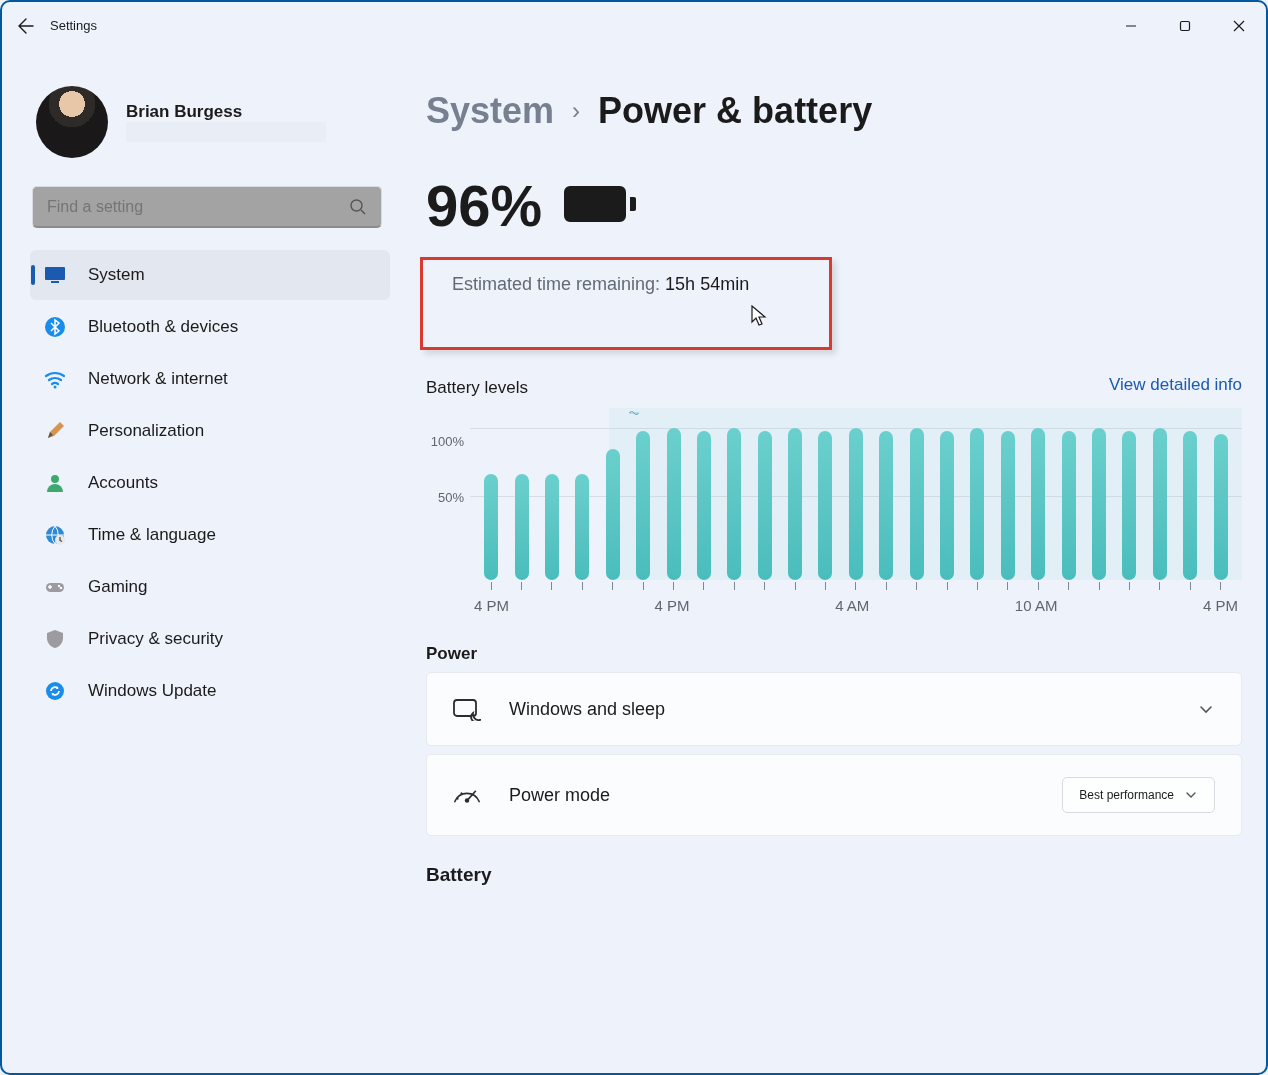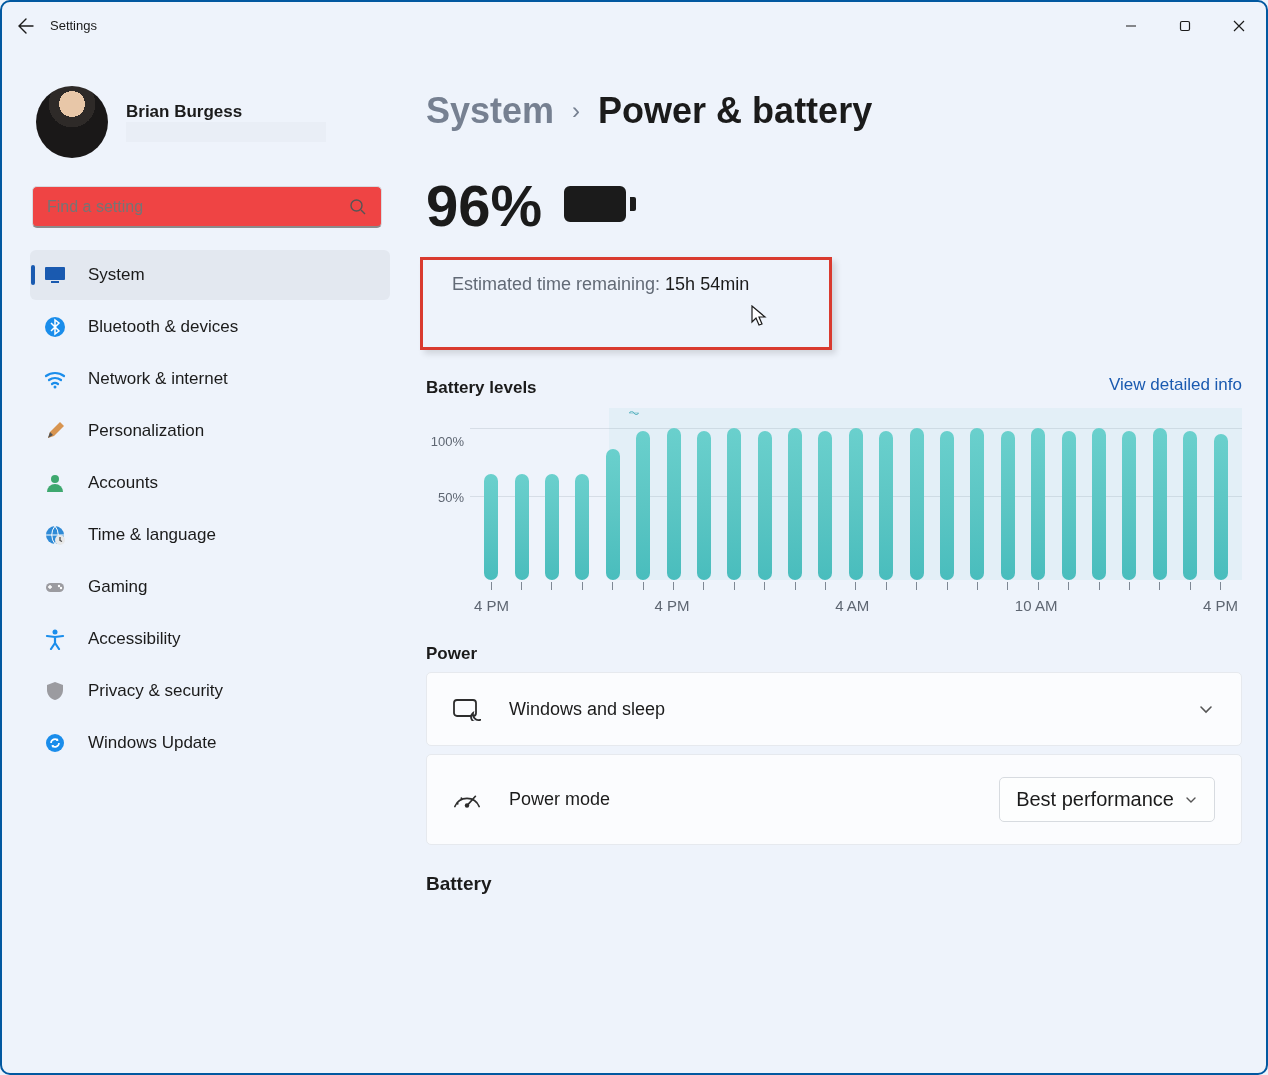"Find a setting" .search-box { background: #ef4444 -> #a3a3a3 }
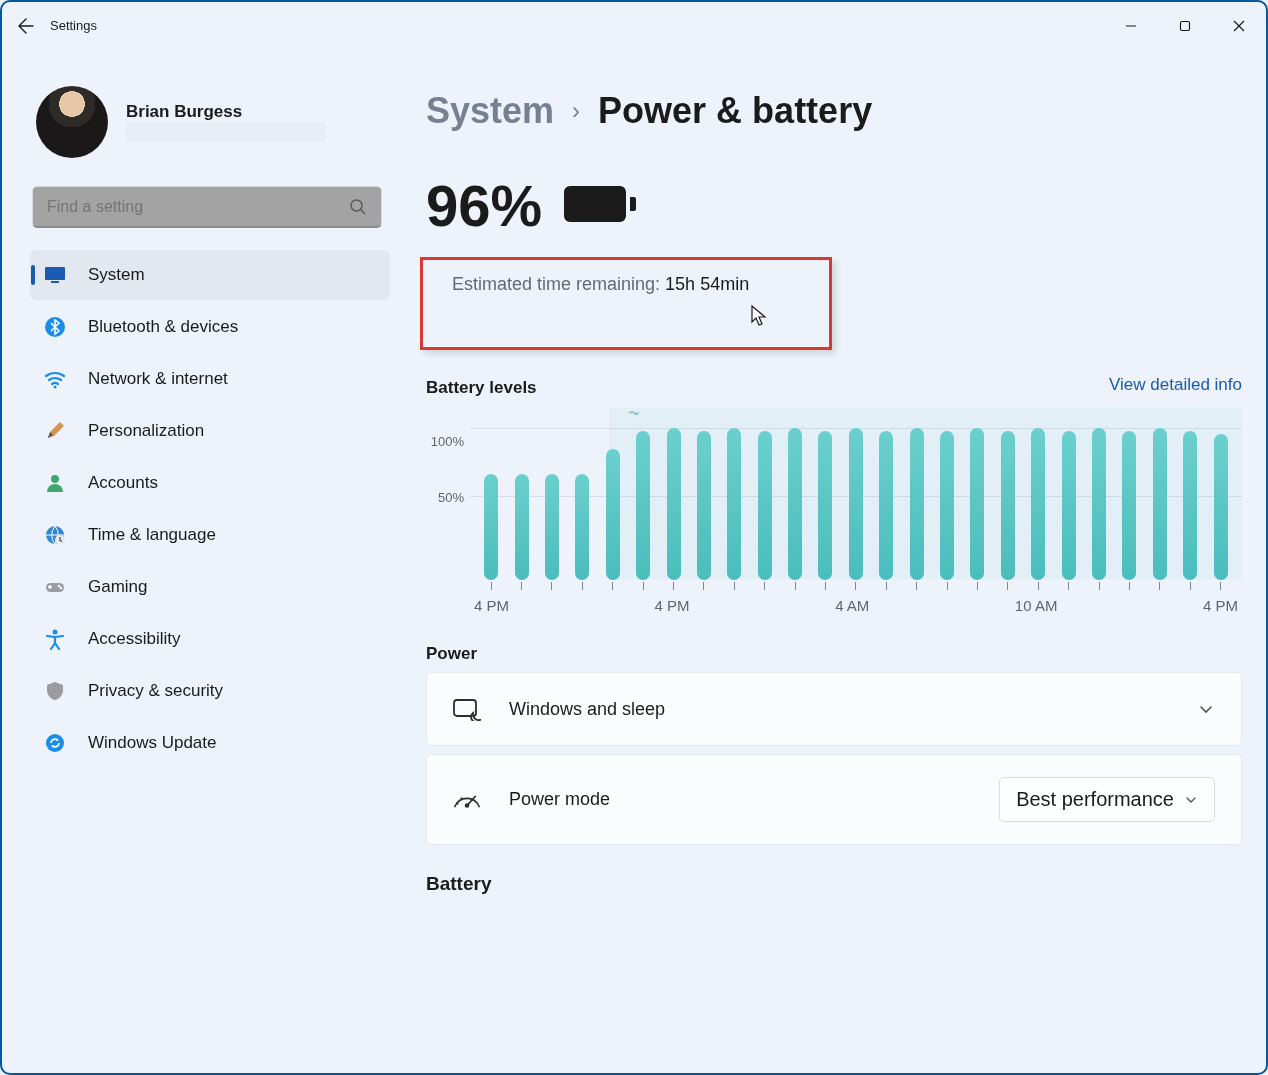"Battery levels" .section-title { font-weight: 700 -> 400 }
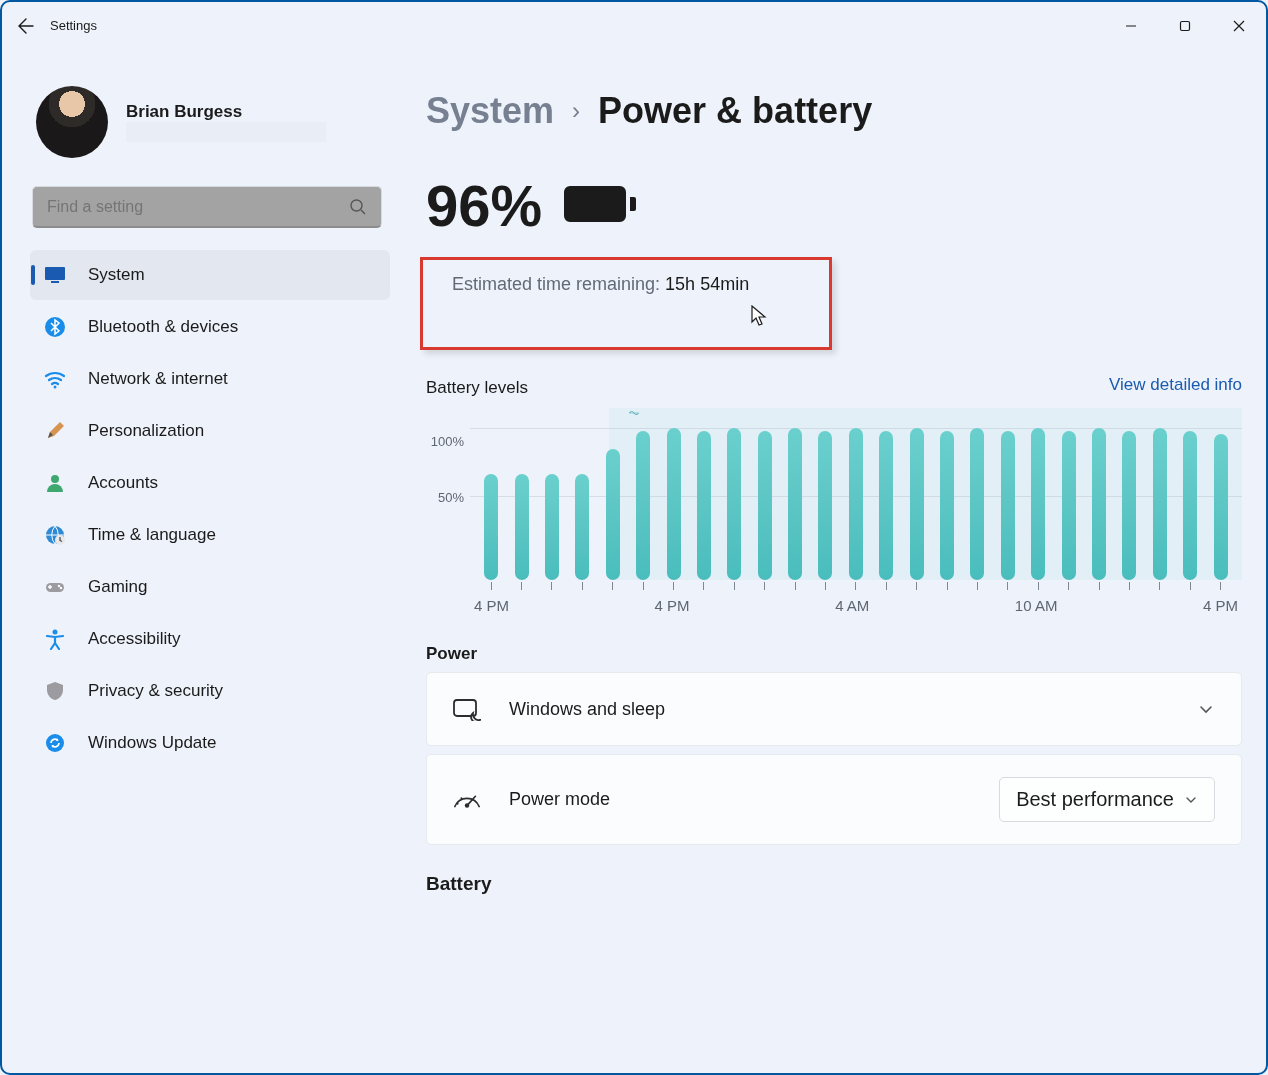"Accessibility" div.nav-item { html: <div> <span> <svg> <circle></circle> <path></path> </svg> </span> <span>Accessibility</span> </div> -> none }
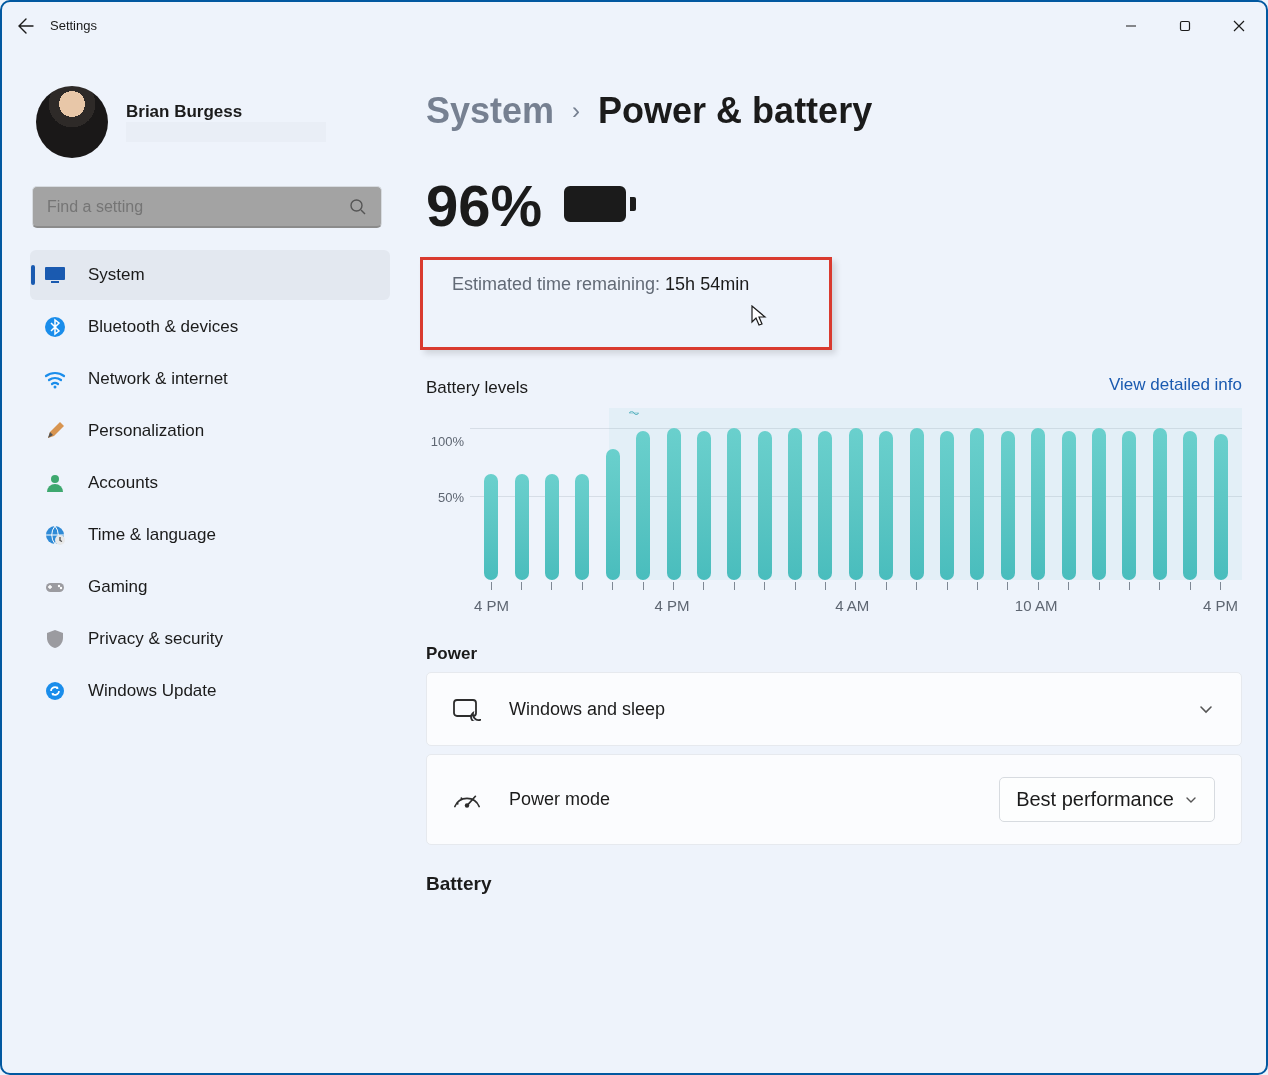"Best performance" .select-box { font-size: 20px -> 12px }
